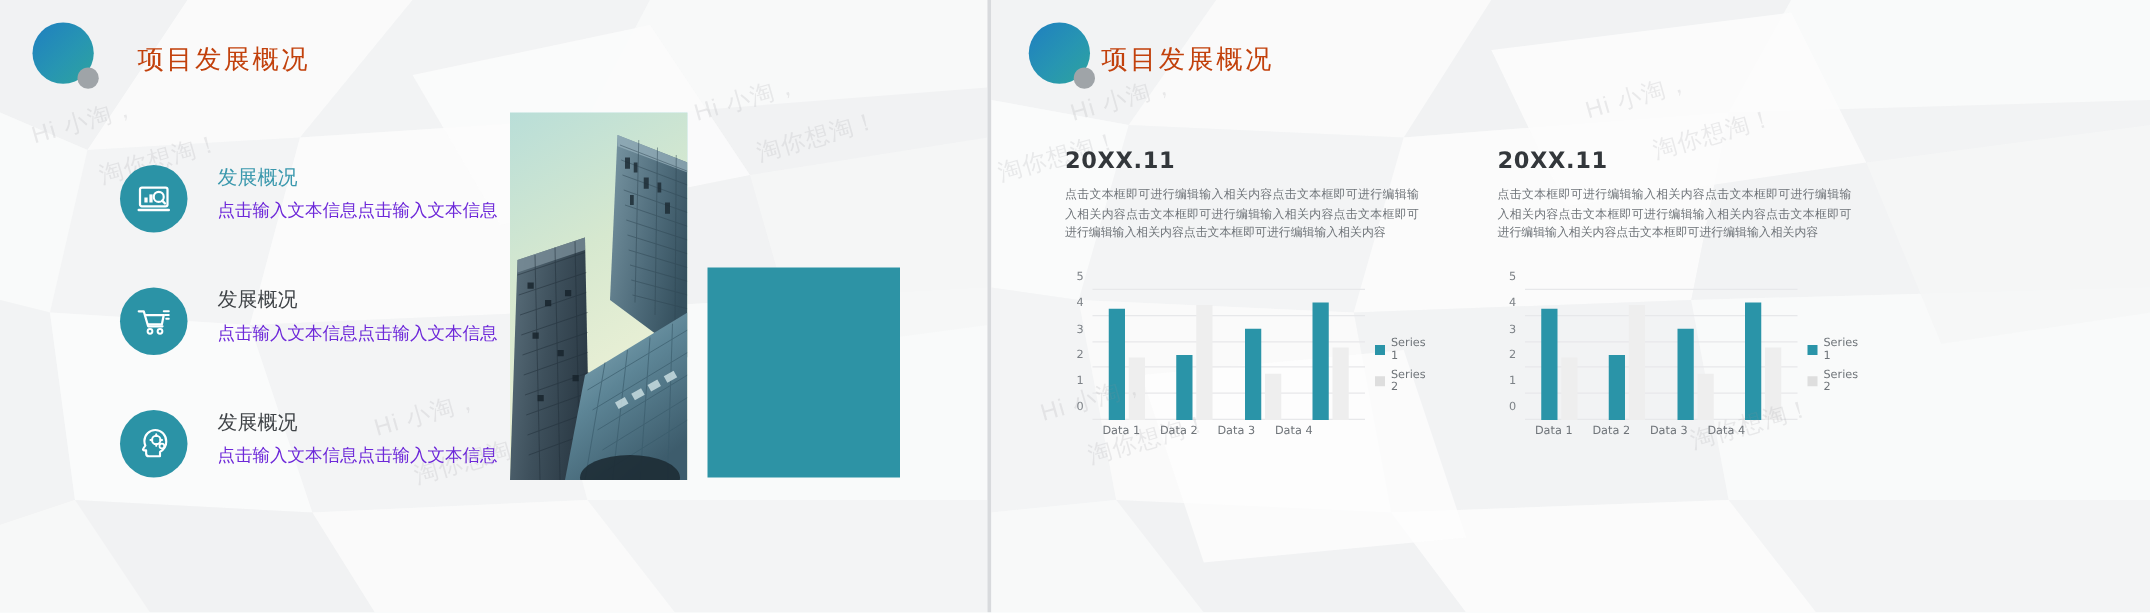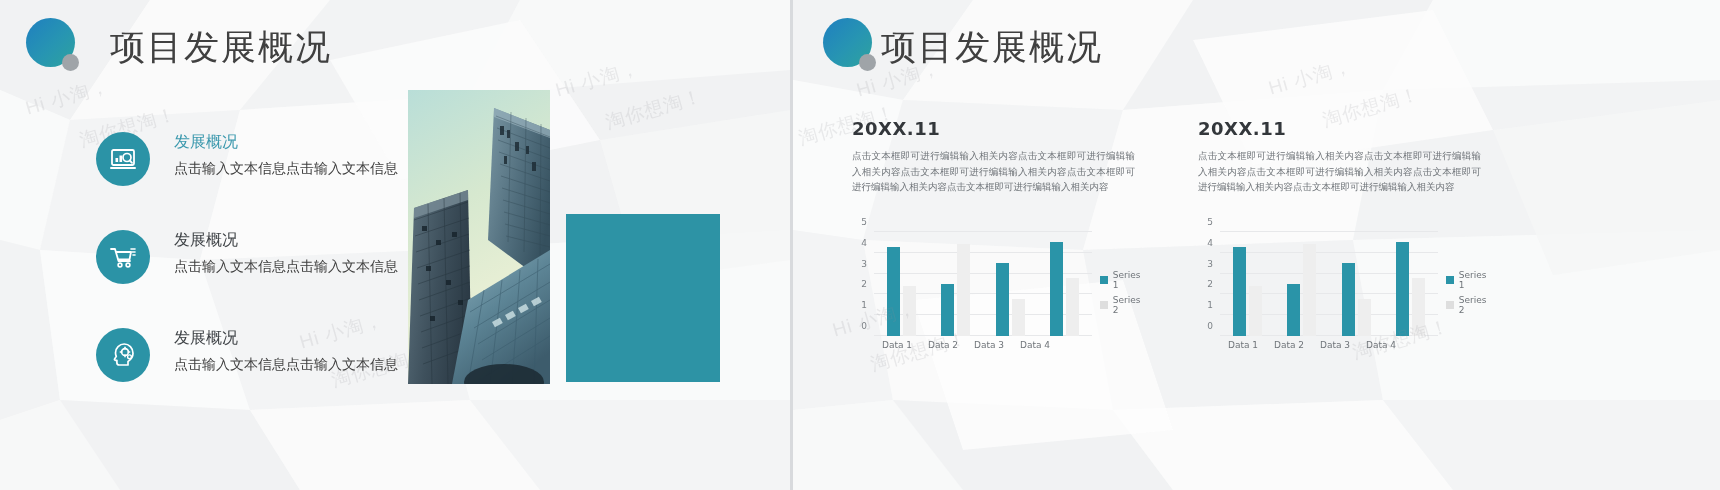"项目发展概况" .hdr-title { color: #404040 -> #c2410c; font-size: 35px -> 21px }
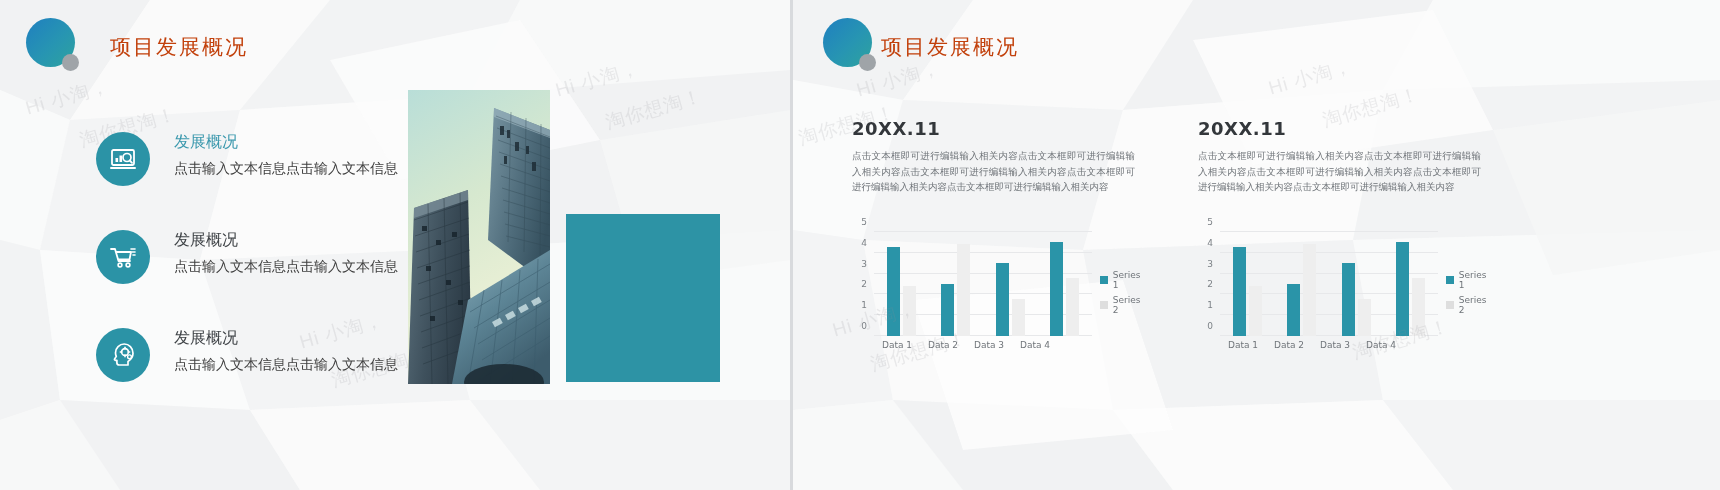"点击输入文本信息点击输入文本信息" .feat-sub { color: #404040 -> #6d28d9 }
